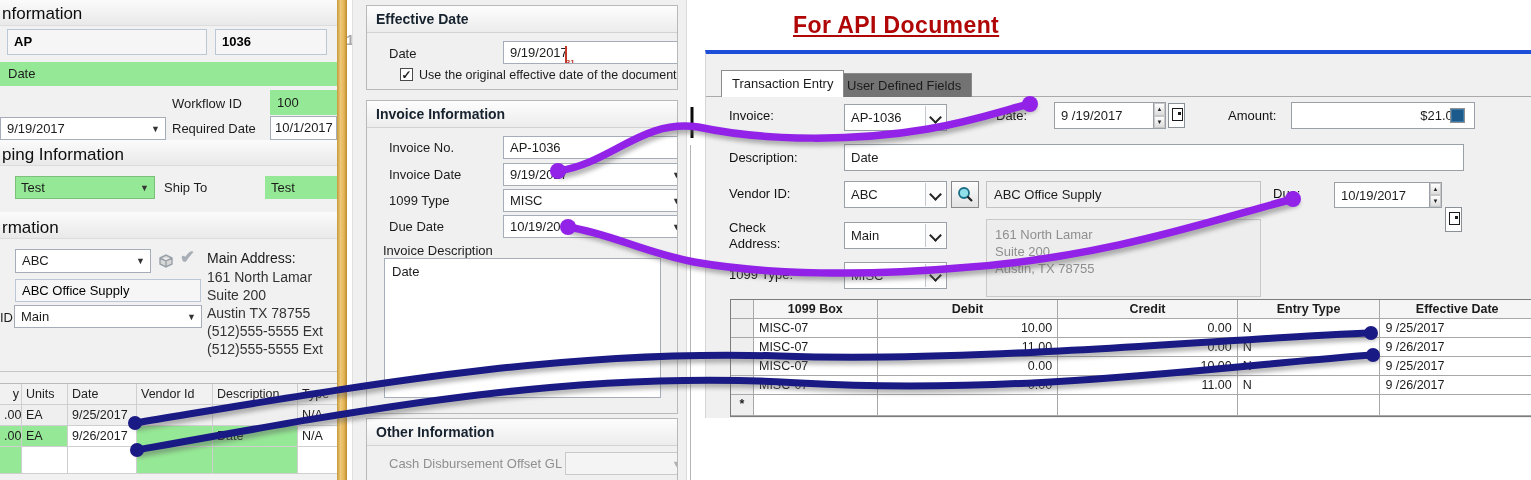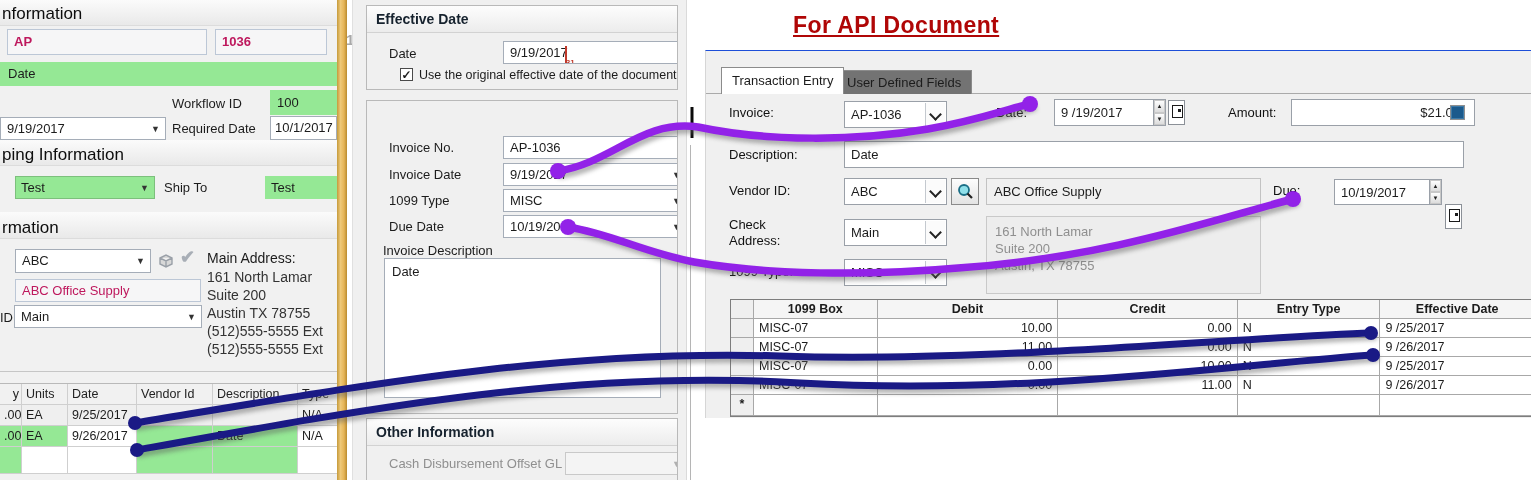"AP" .dis-input { color: #be185d -> #000000 }
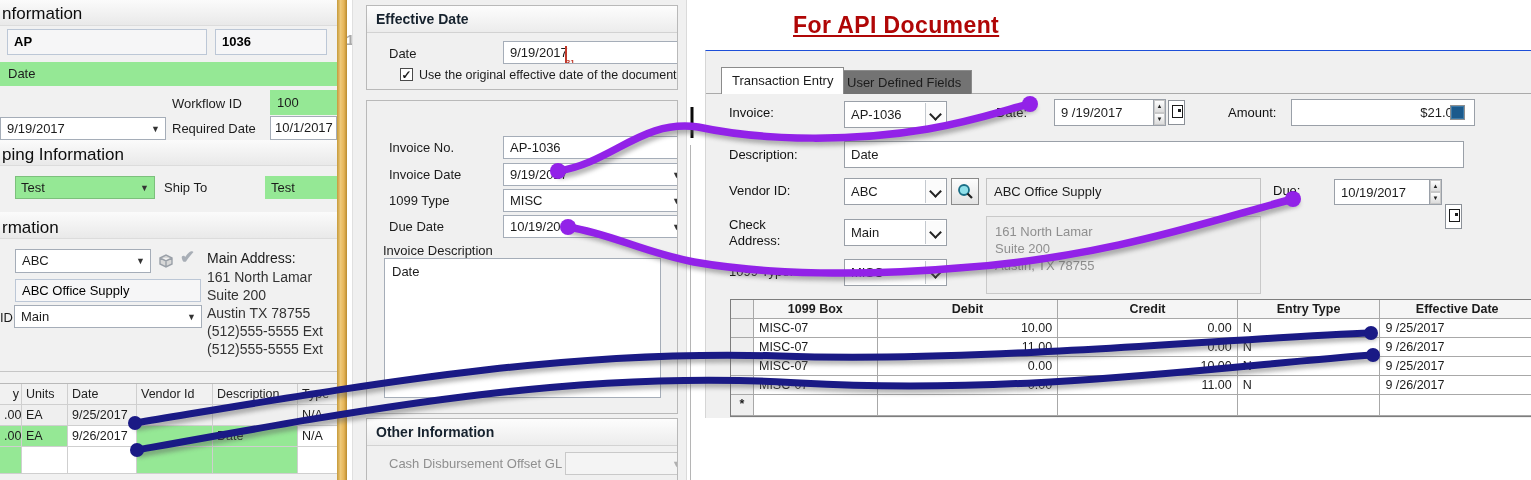"Transaction Entry" .rwin { border-top: 1px solid #1d4ed8 -> 4px solid #1d4ed8 }
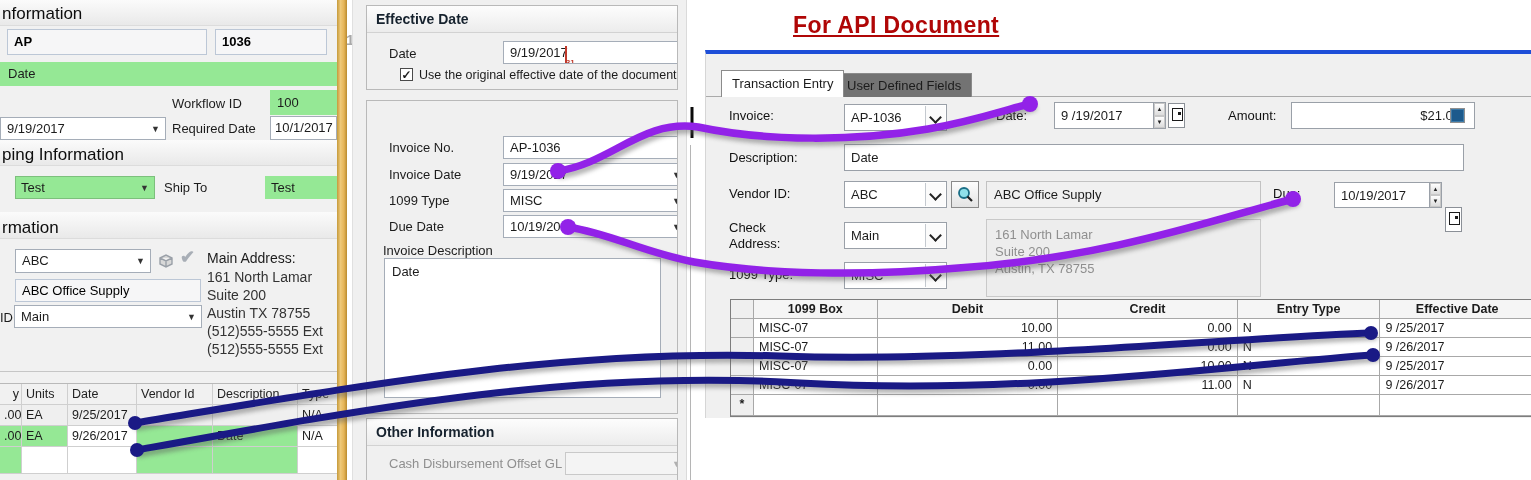"Invoice Information" div.gbox-h { html: none -> <div>Invoice Information</div> }
